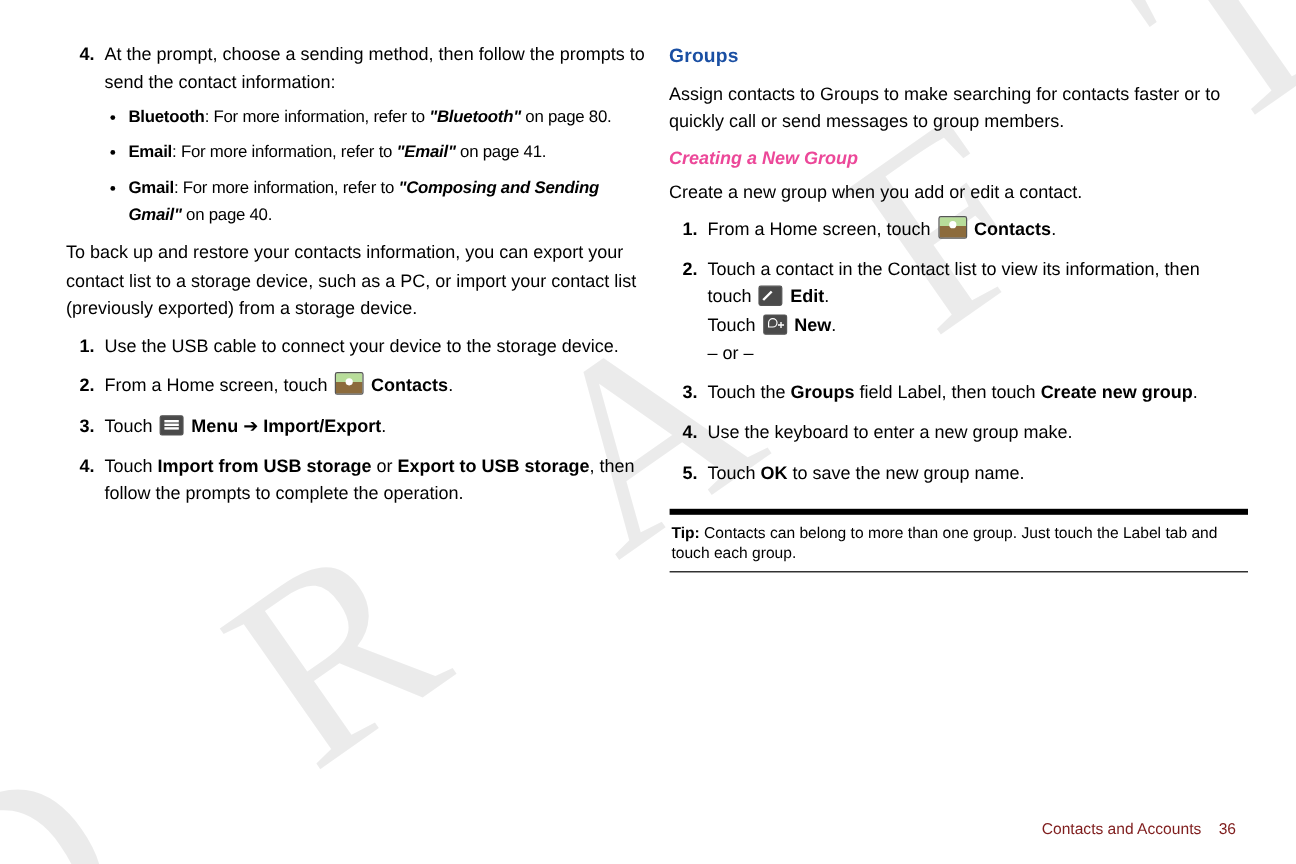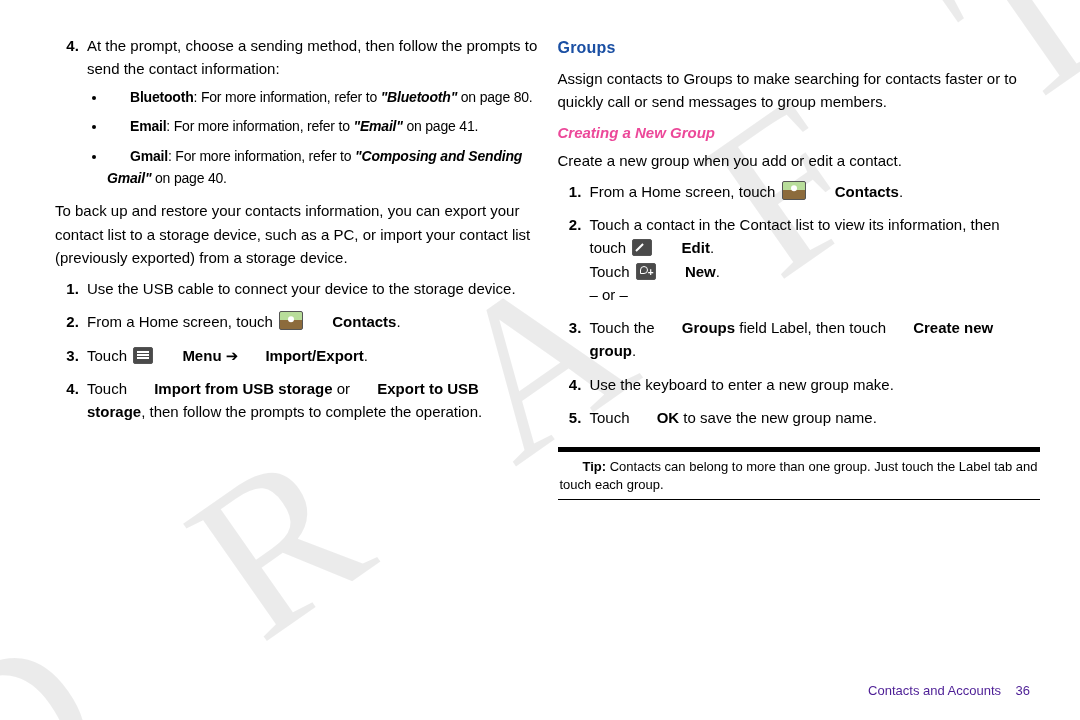"Bluetooth" b { margin-left: 23px -> none }
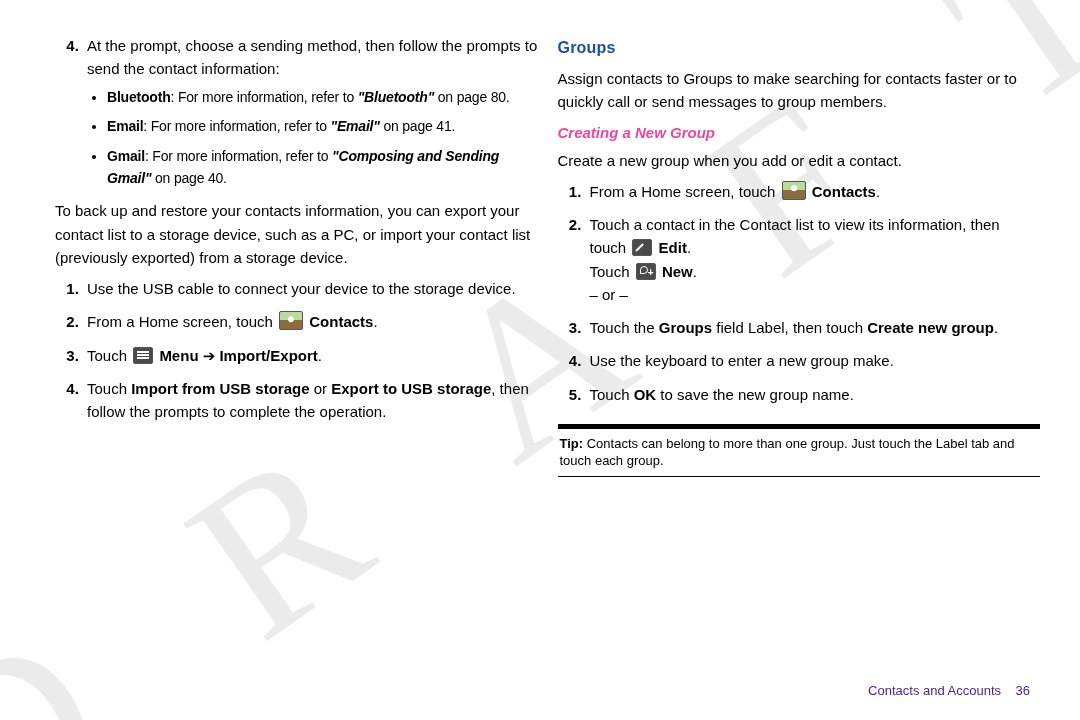"Contacts and Accounts 36" .footer { color: #4c1d95 -> #7f1d1d }
